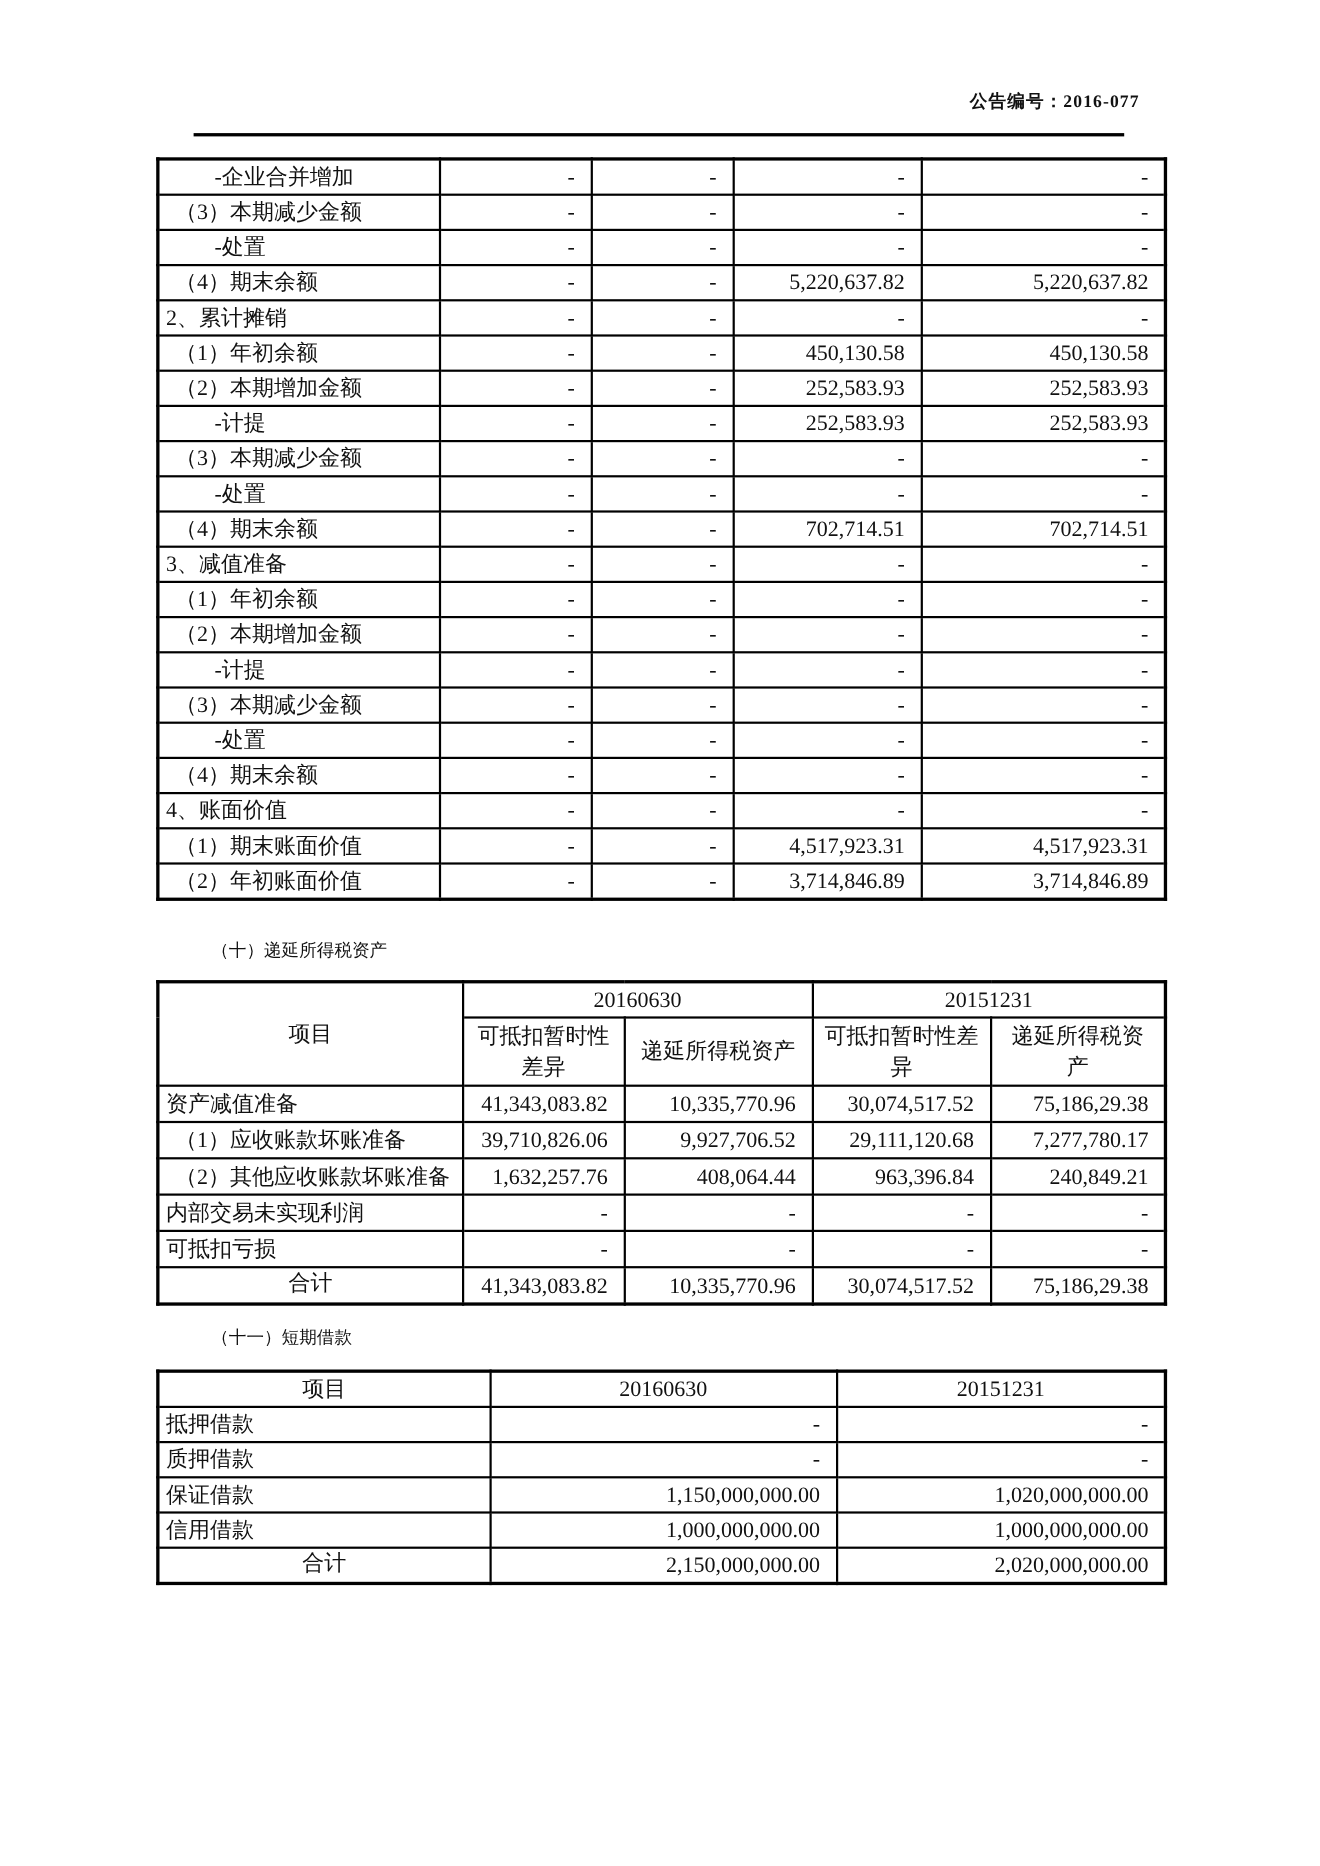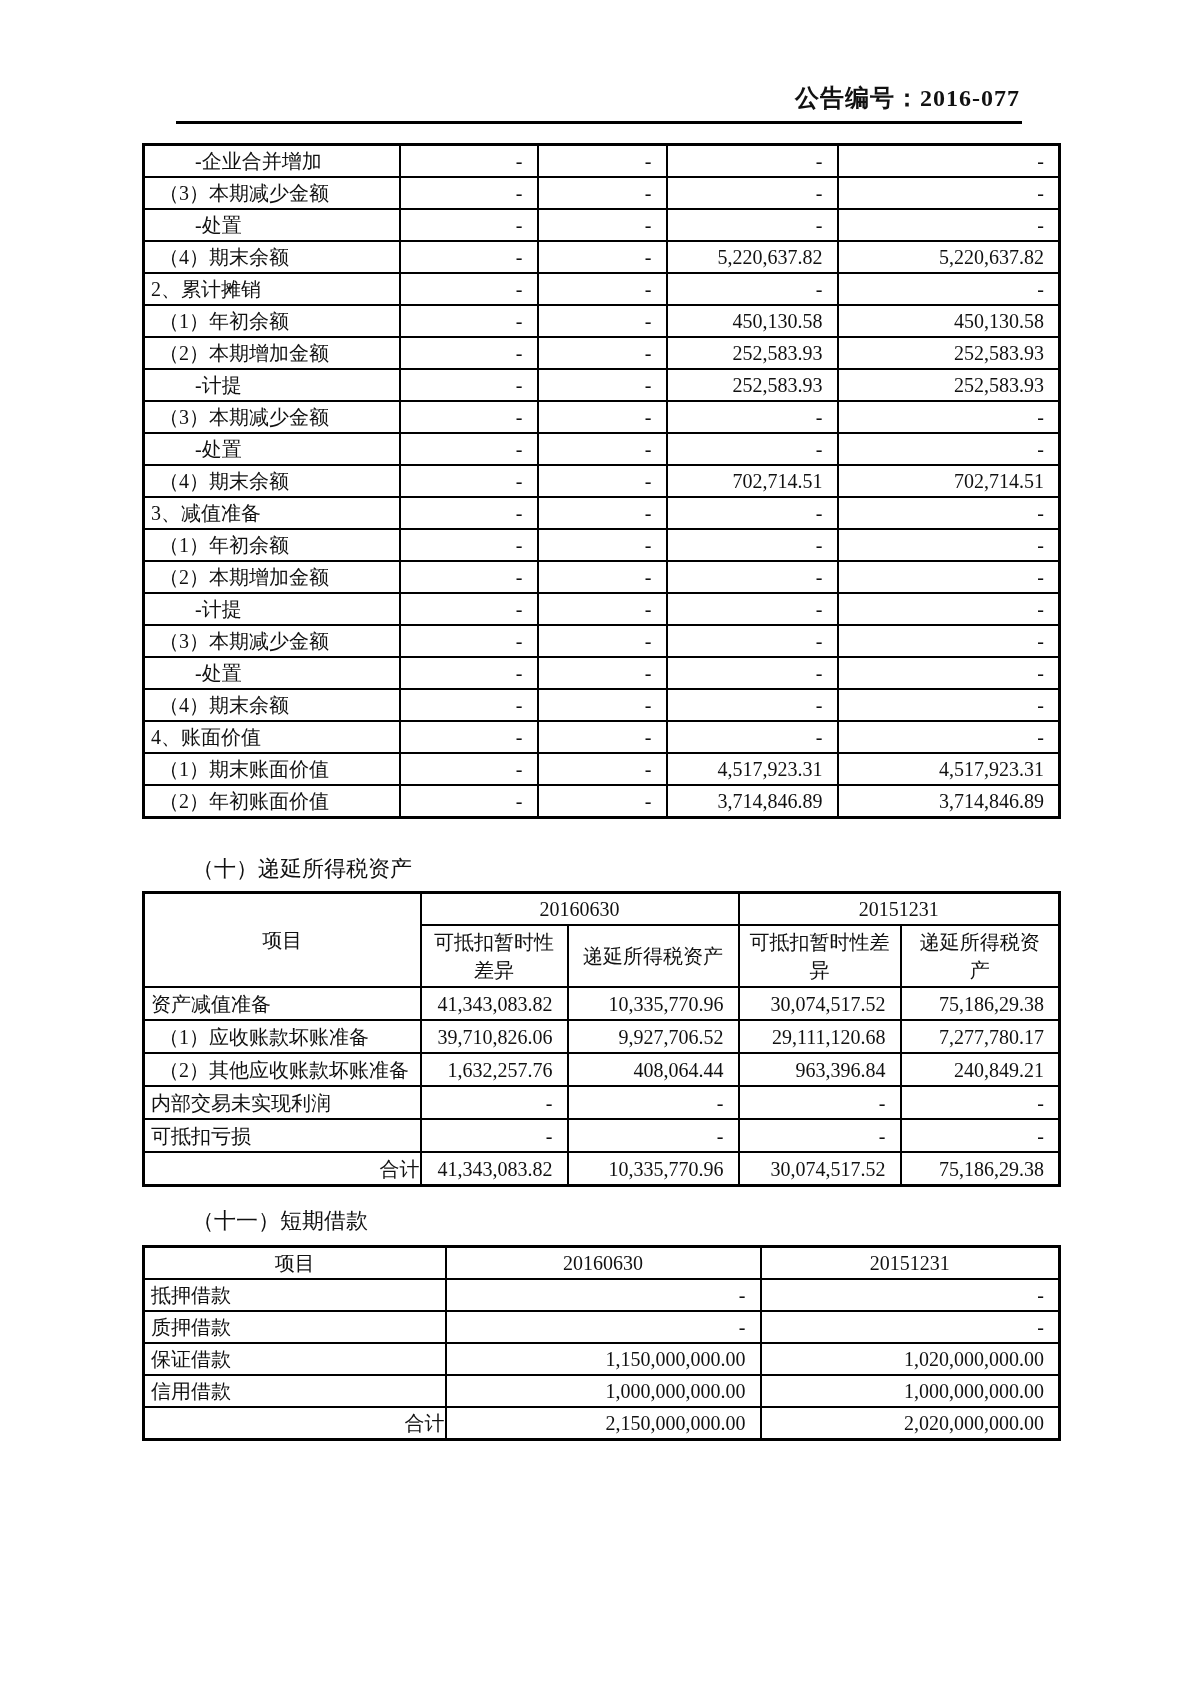"公告编号：2016-077" .doc-number { font-size: 24px -> 16px; right: 180px -> 164px }
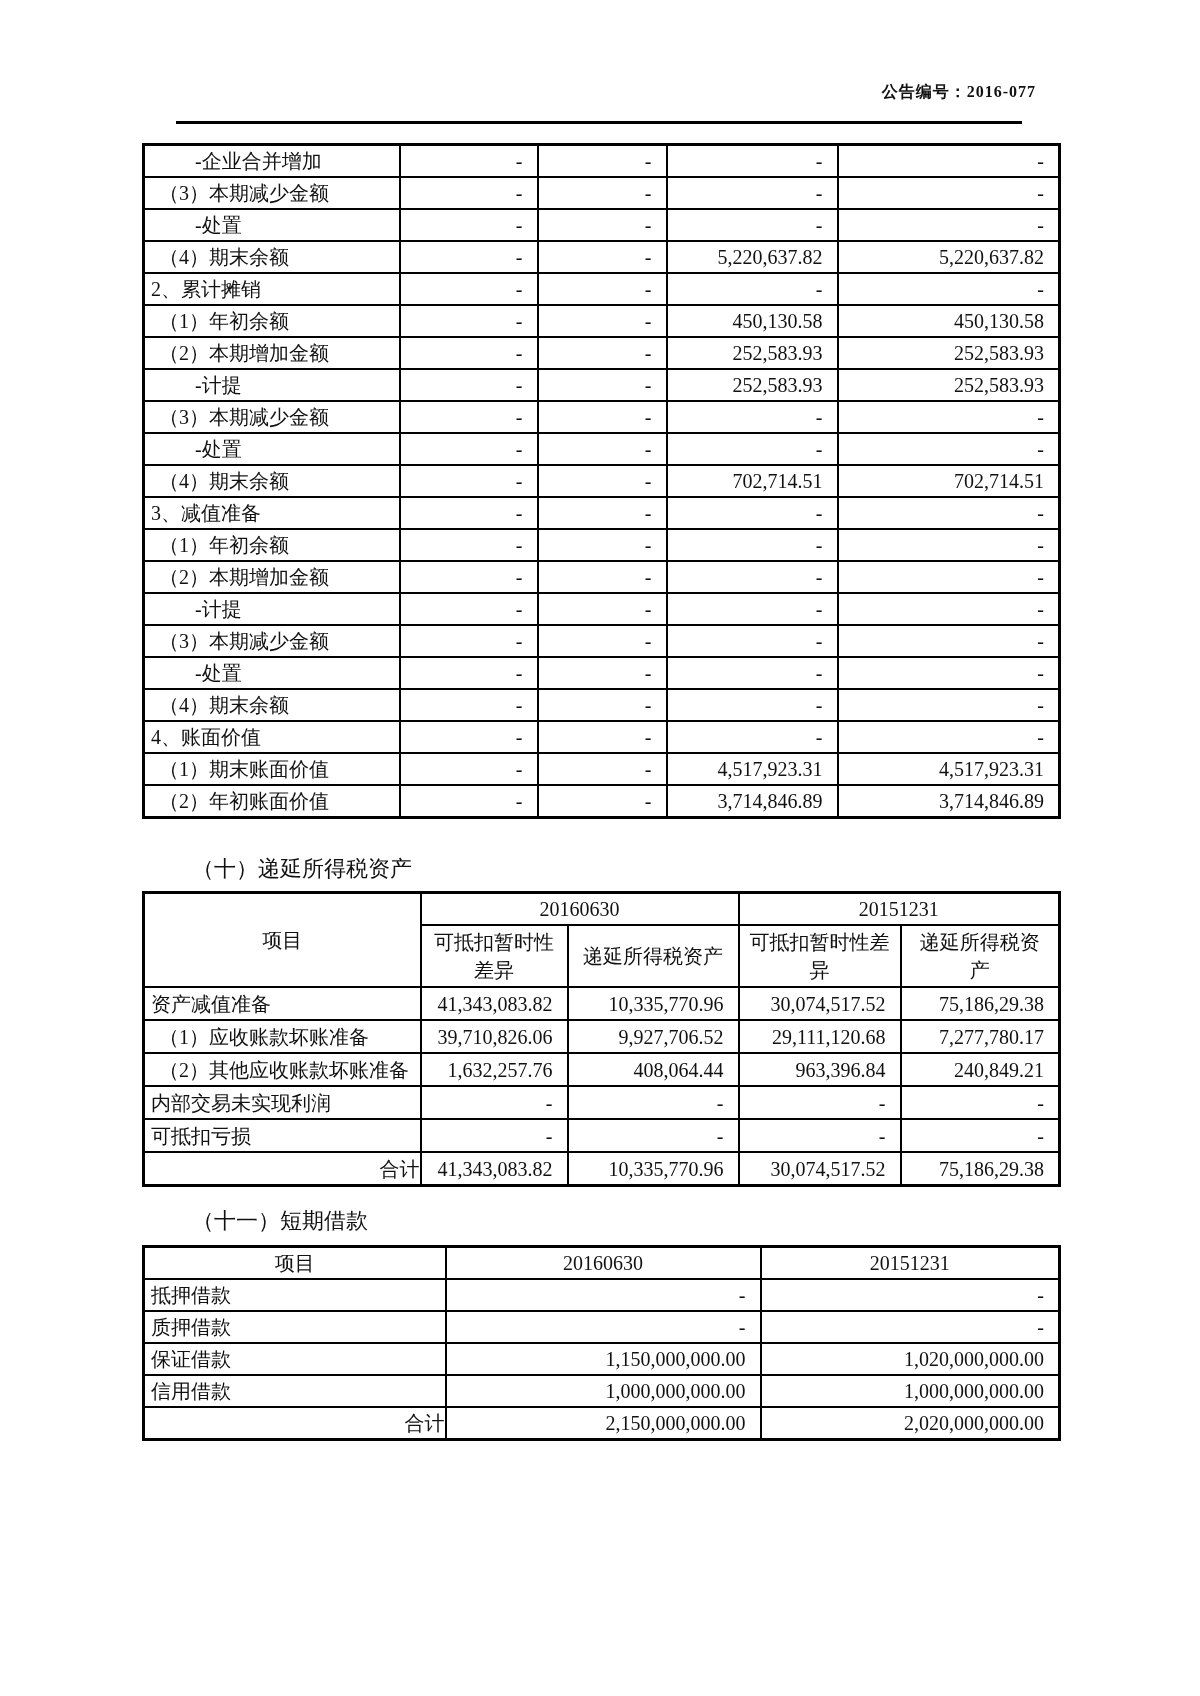"（十）递延所得税资产" .section-title { font-size: 22px -> 16px }
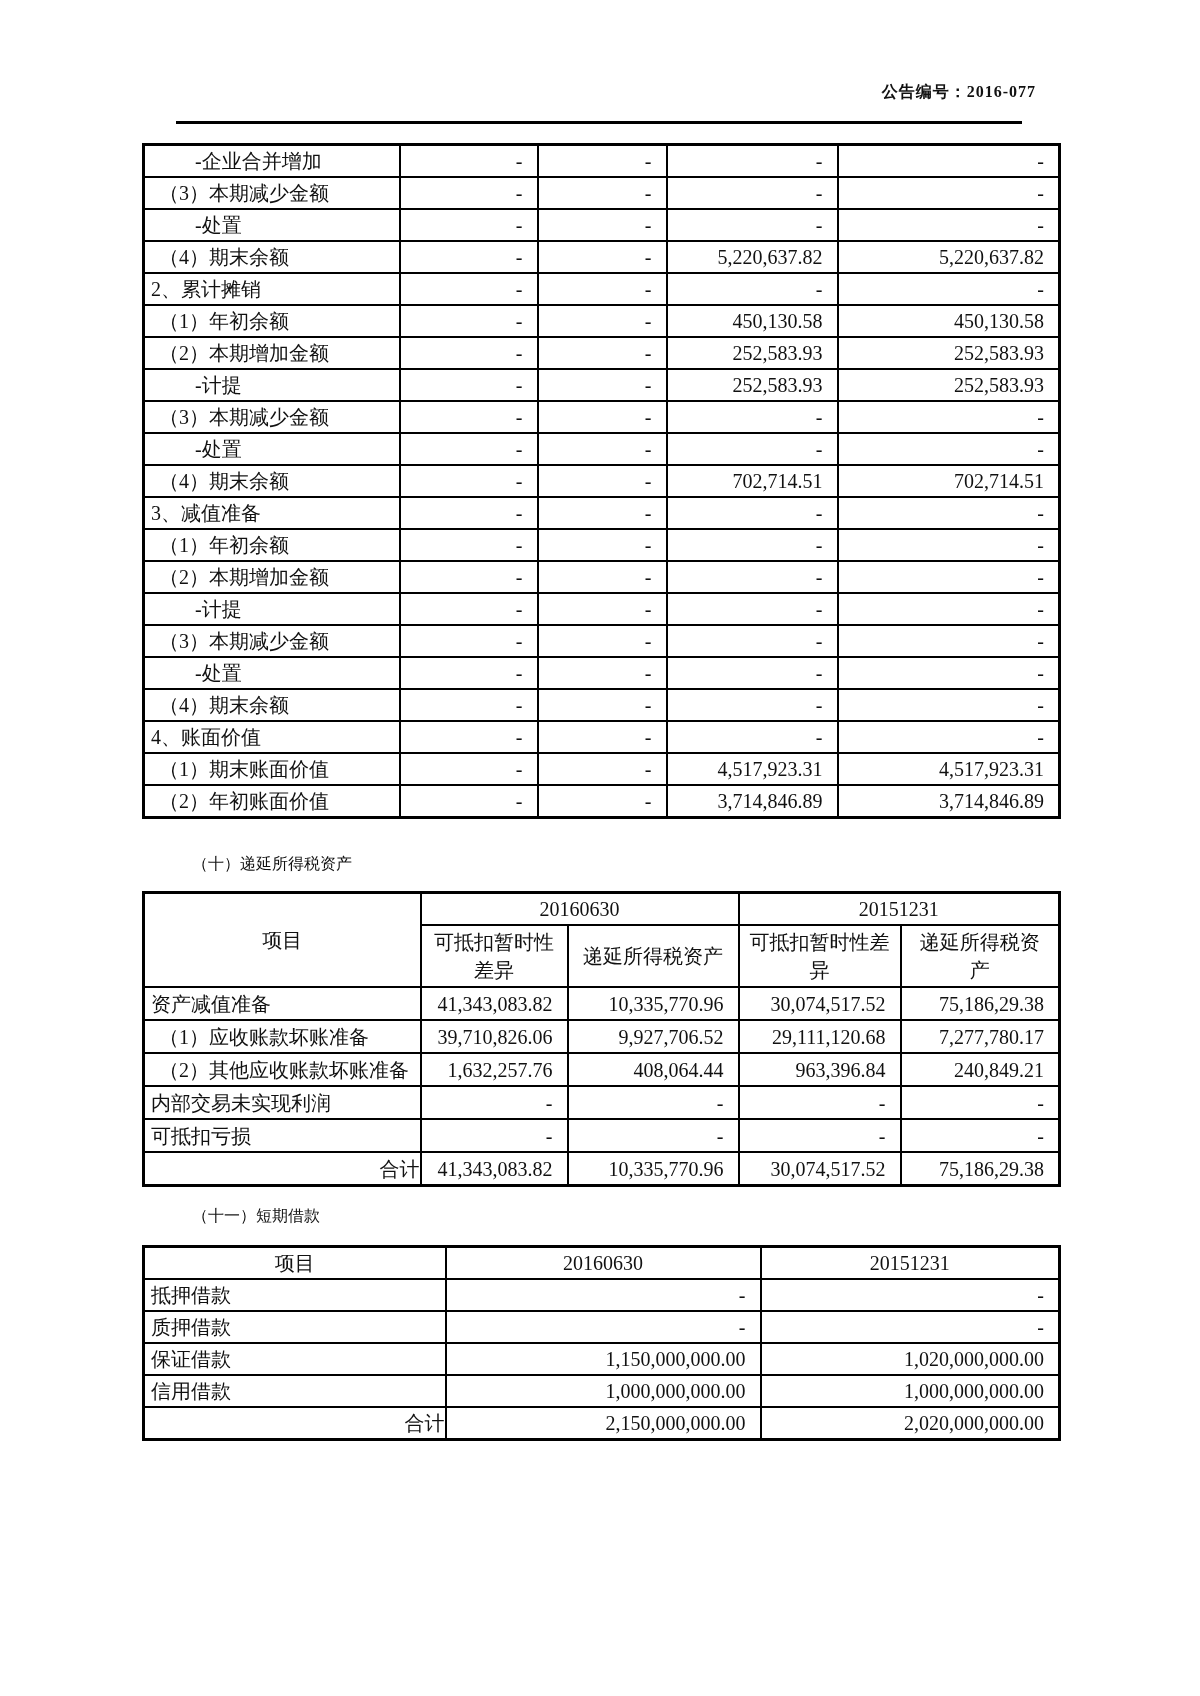"合计" td.center { font-family: none -> Liberation Mono, monospace; text-align: right -> center }
